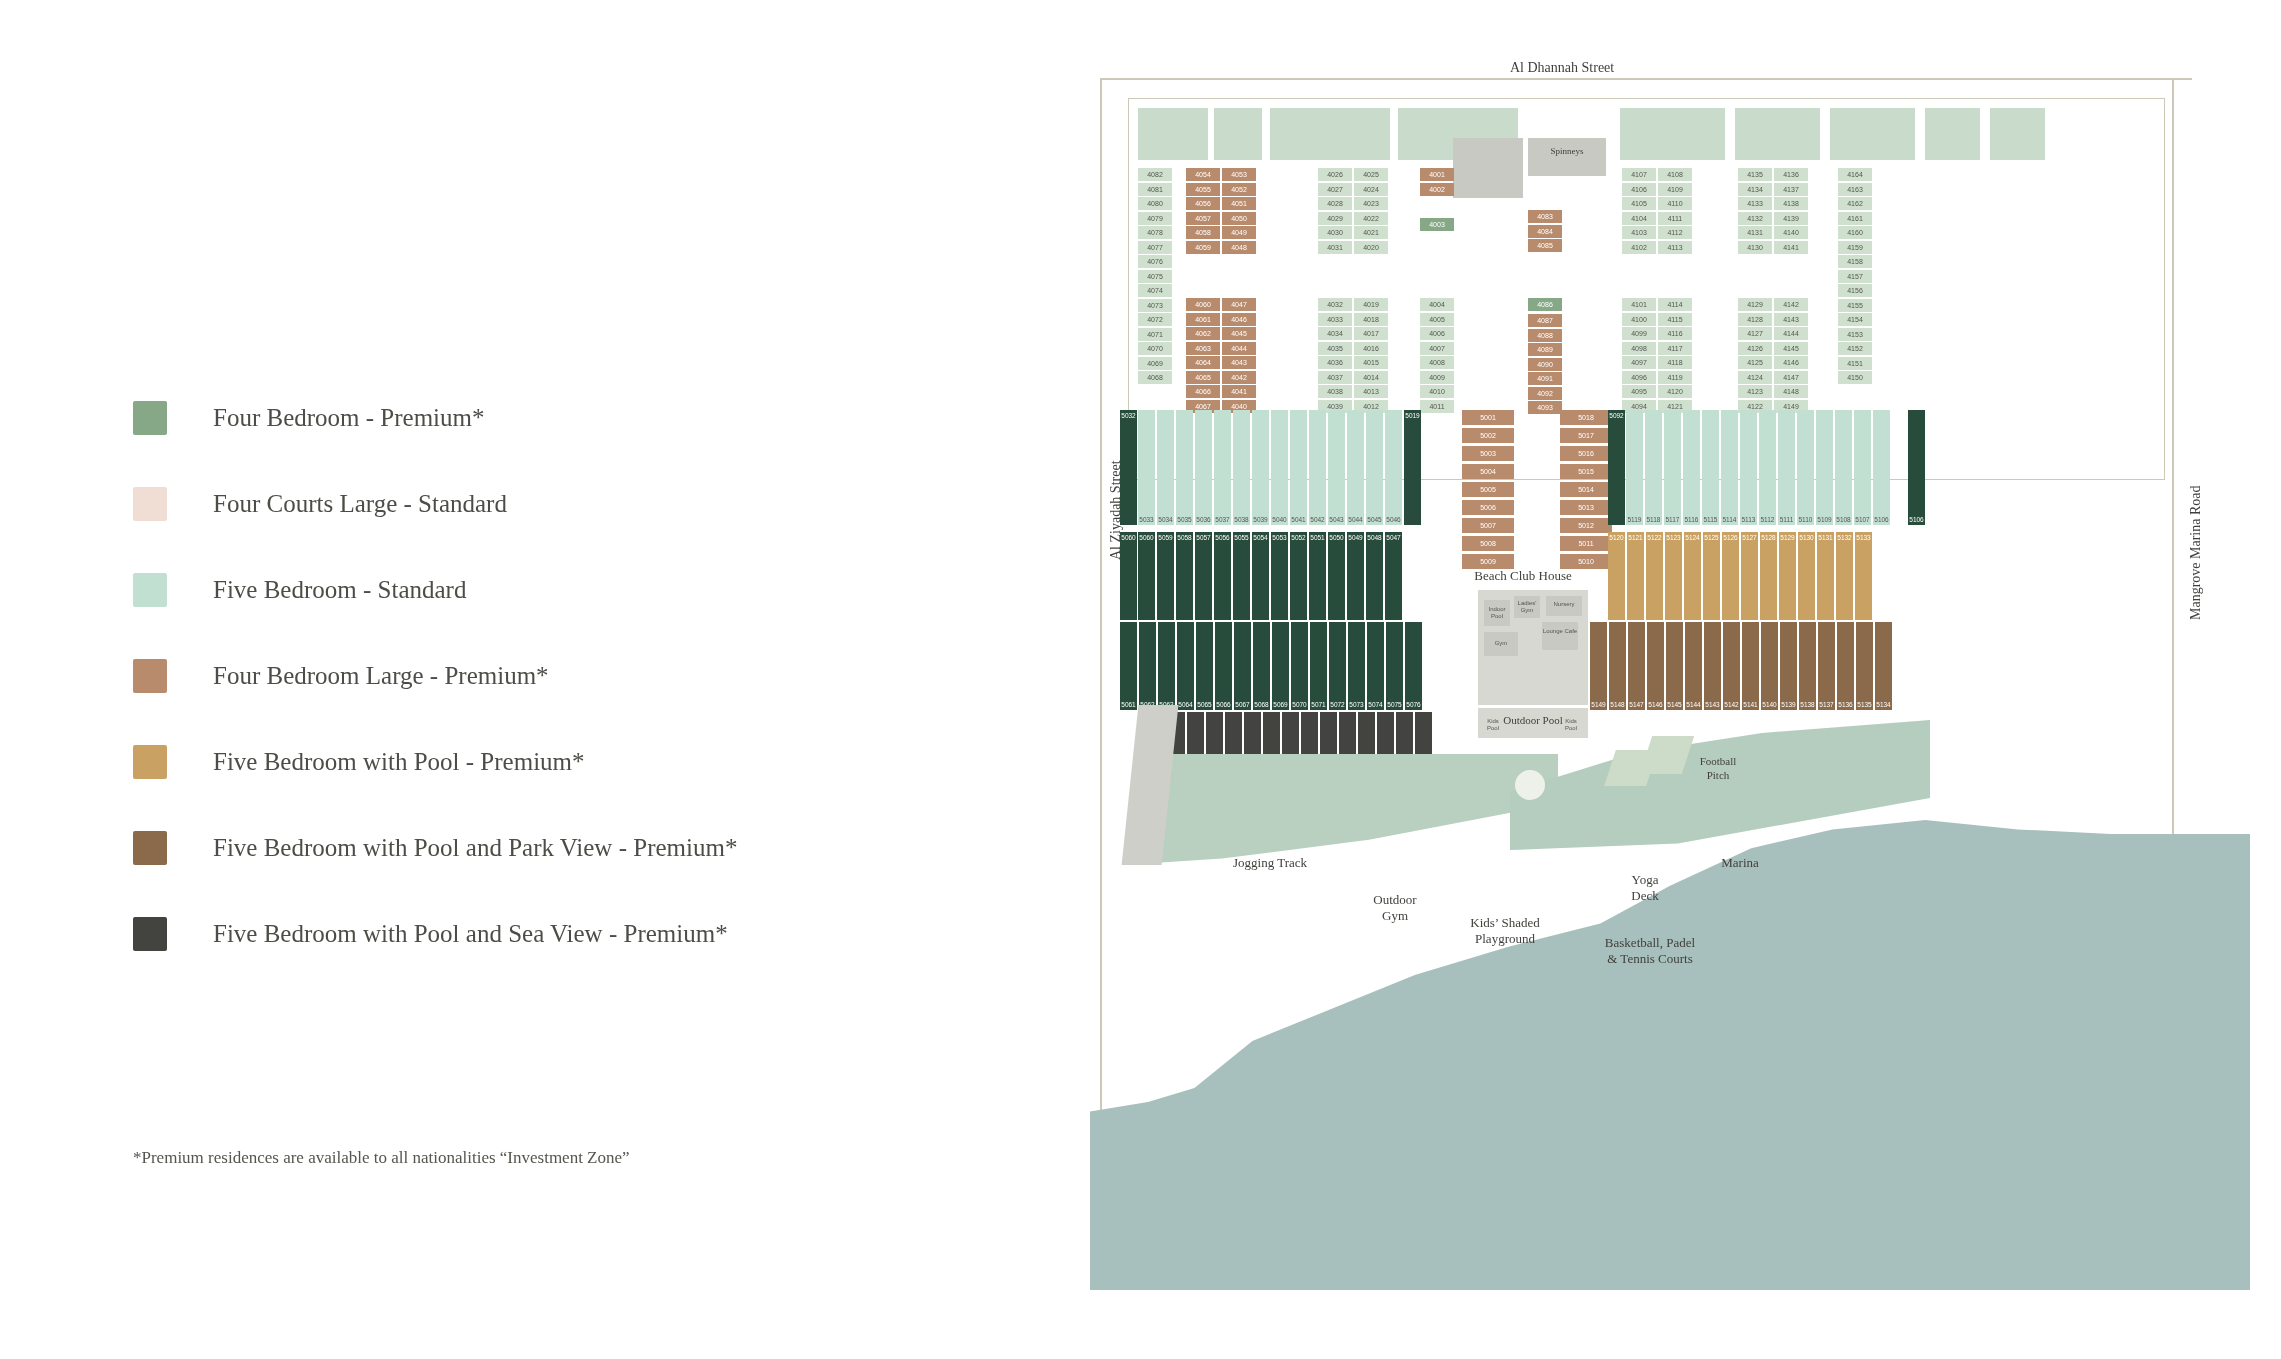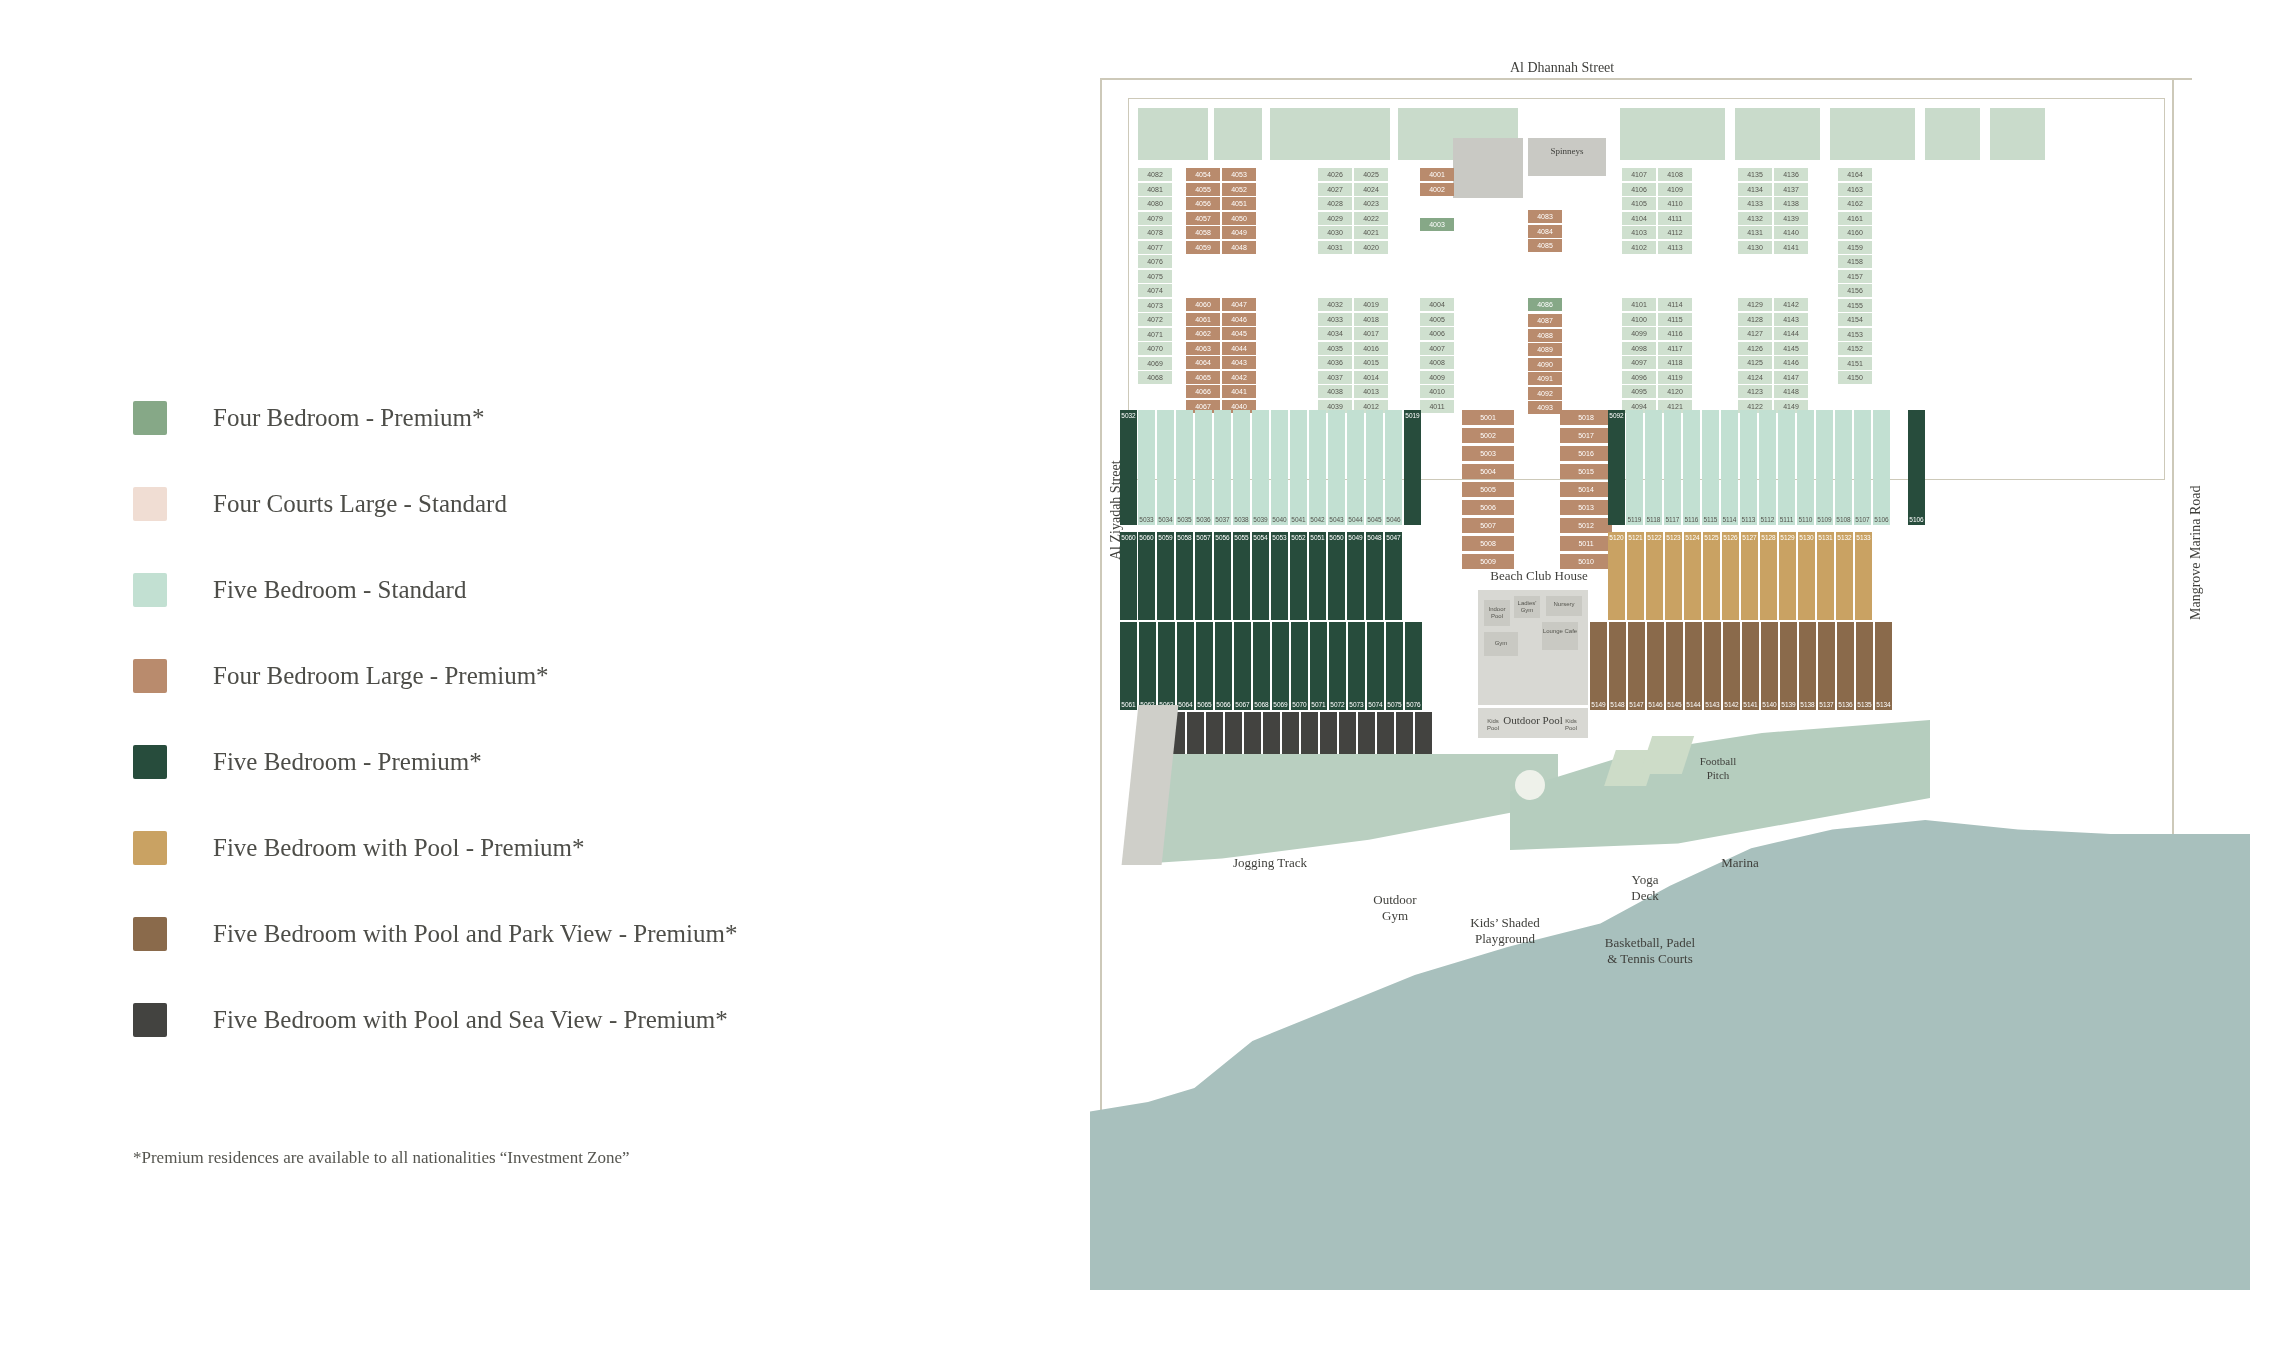"Beach Club House" div.poi { left: 374px -> 358px }
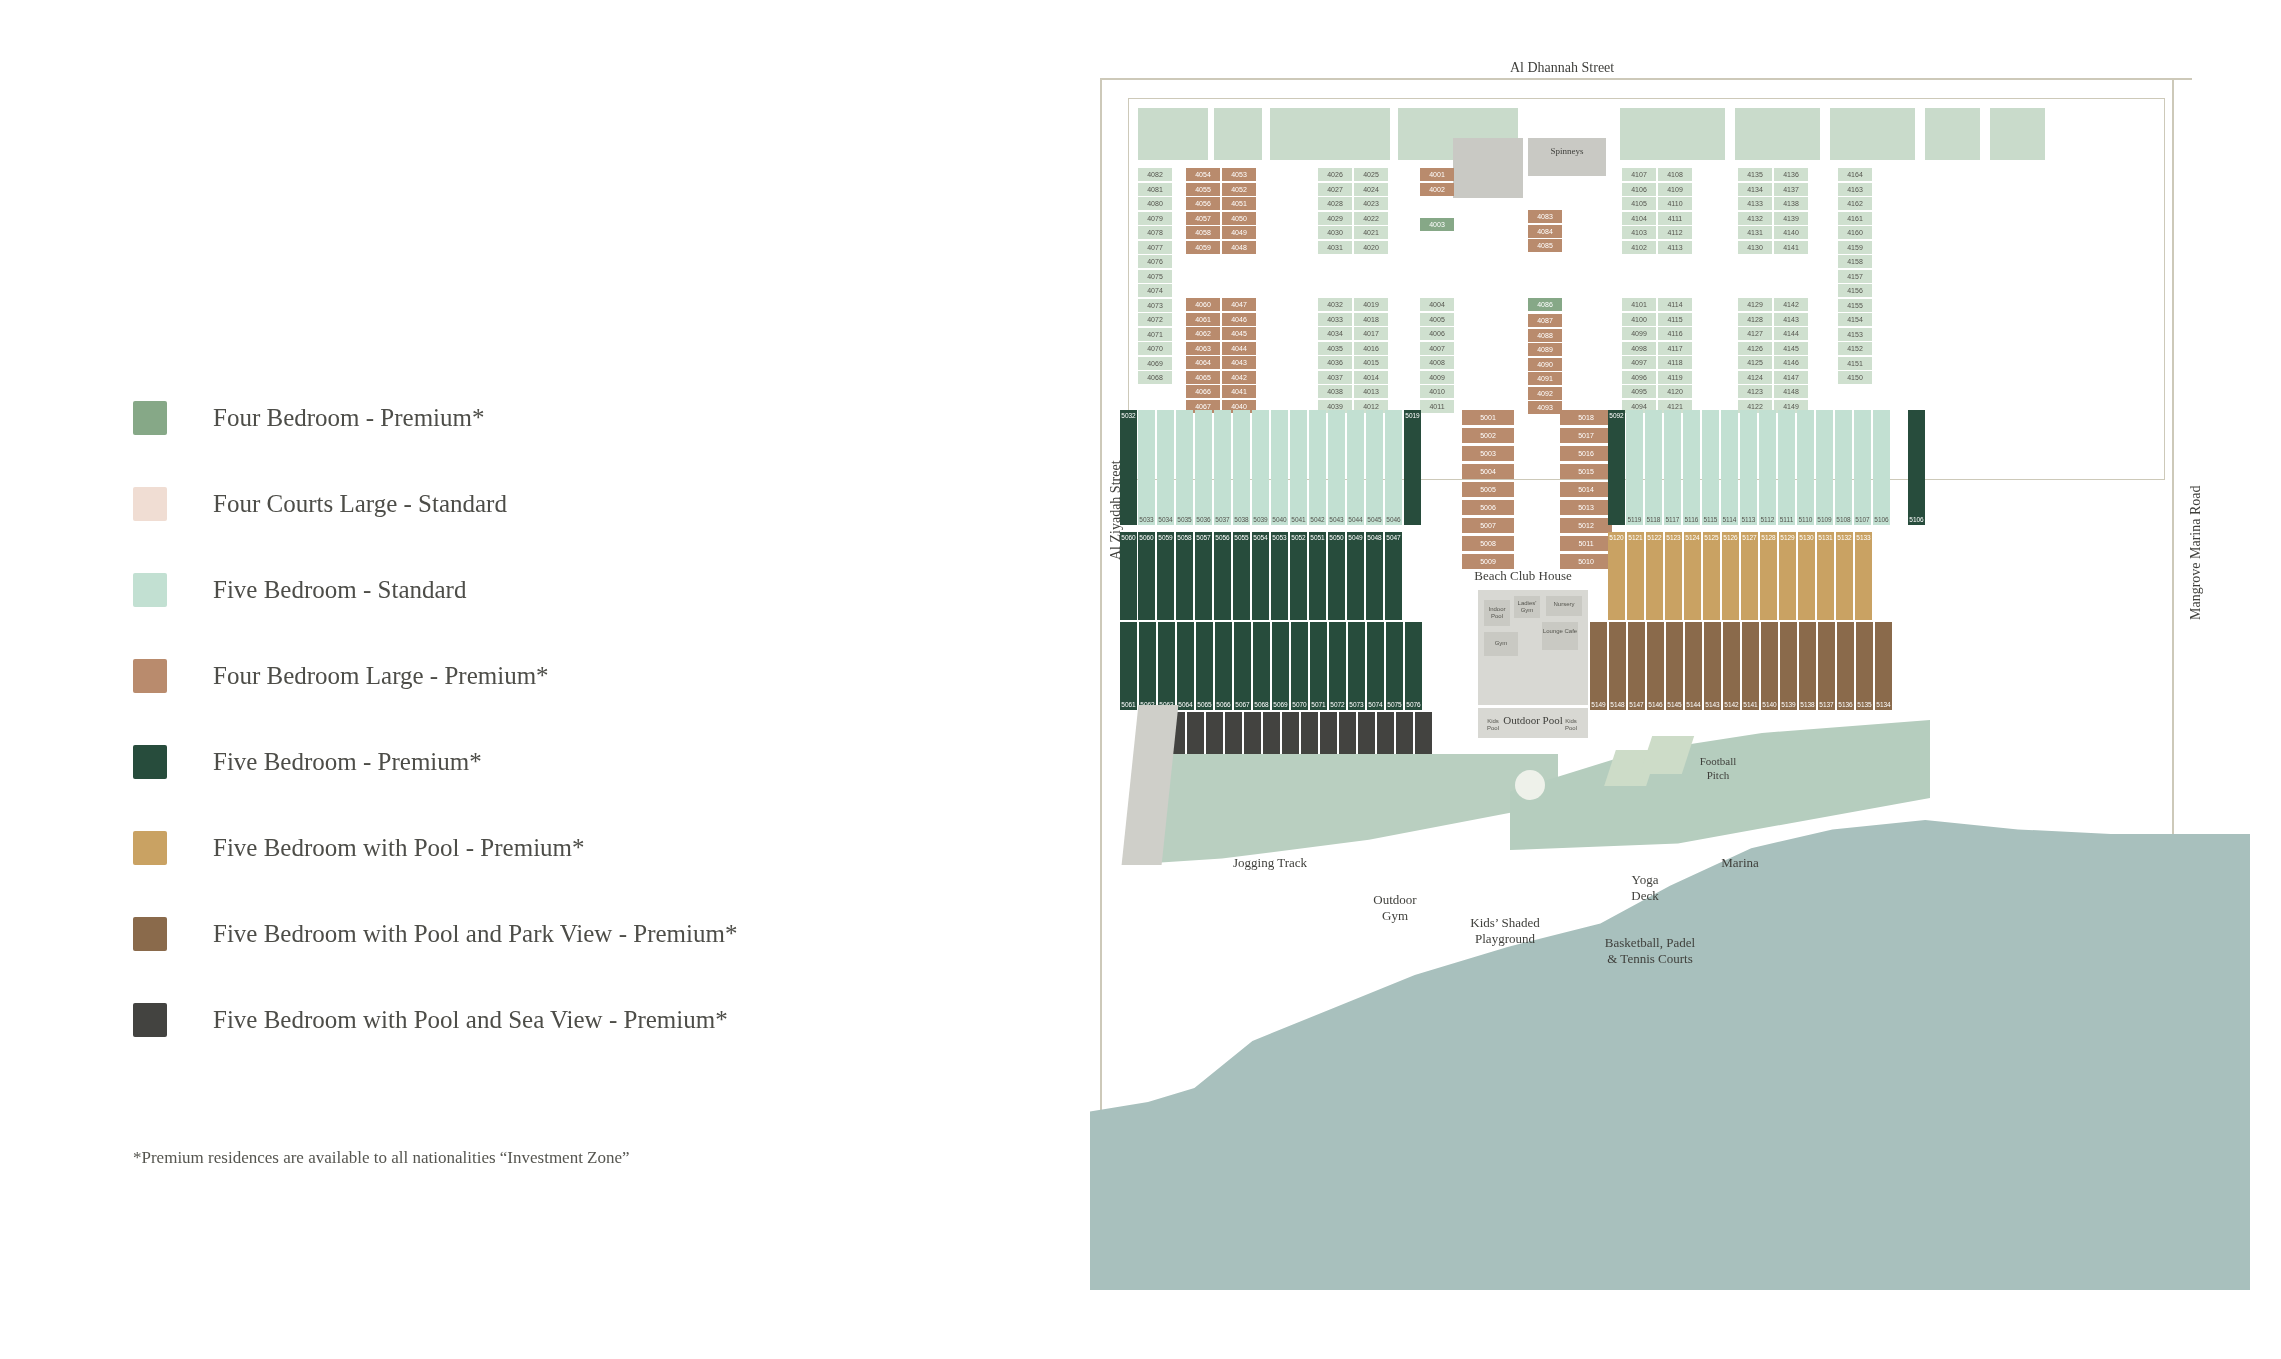"Five Bedroom - Premium*" div.legend-row { html: <div> <div></div> <div>Five Bedroom - Premium*</div> </div> -> none }
